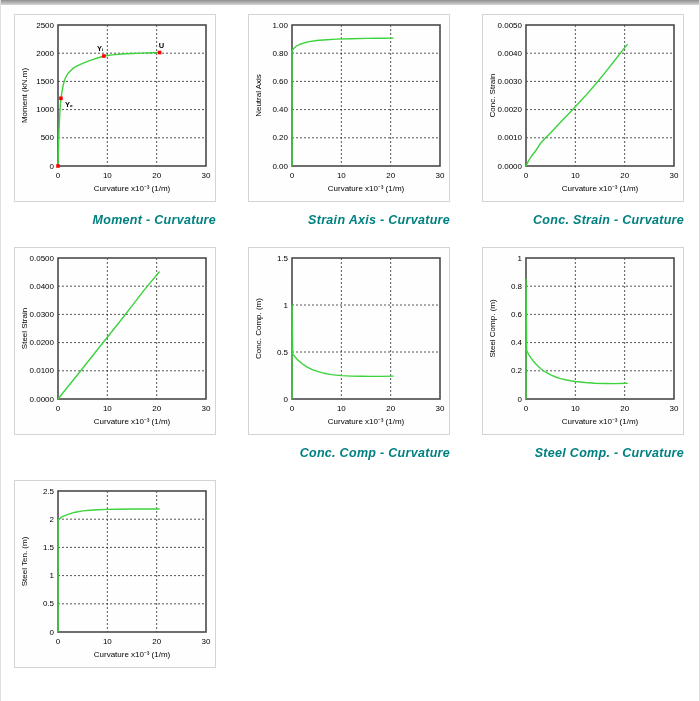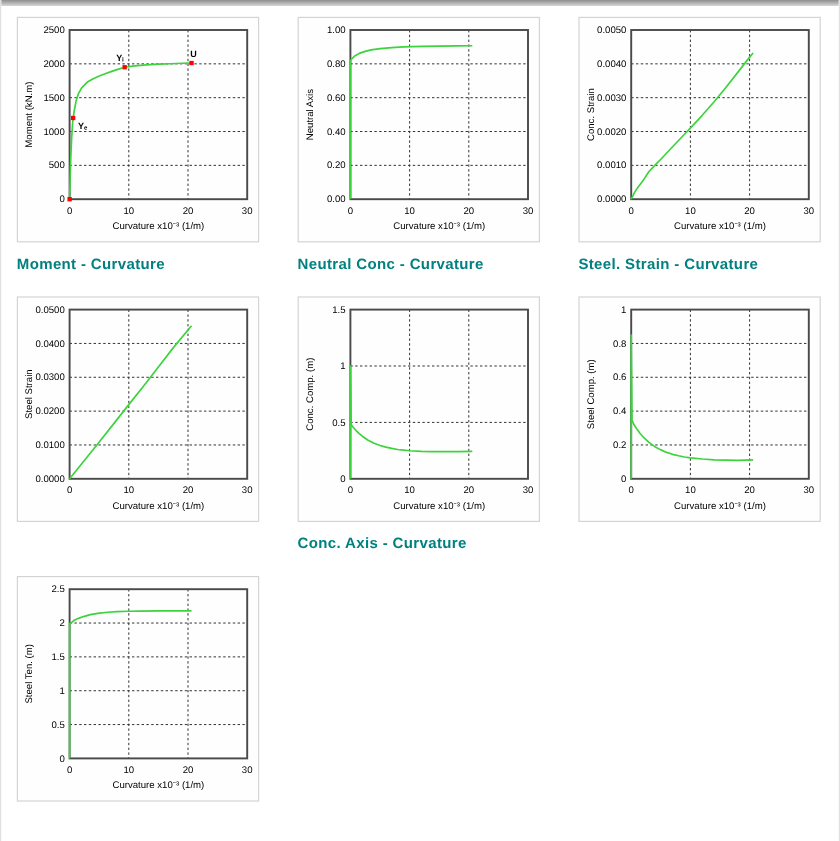"Moment - Curvature" .caption { font-style: none -> italic; text-align: left -> right }
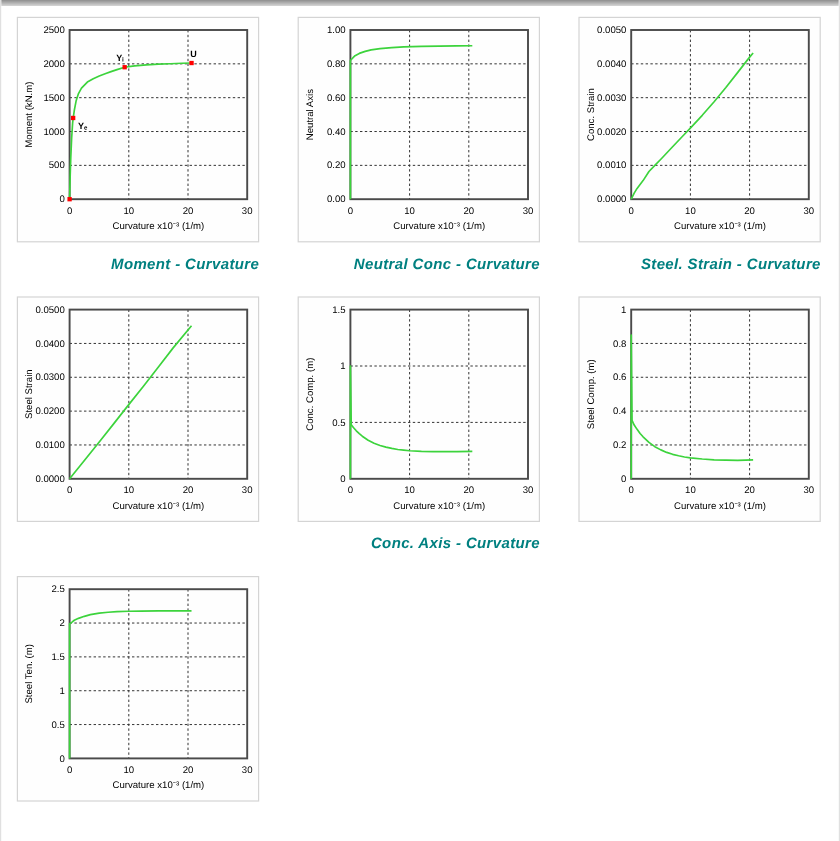"Neutral Conc - Curvature" div.caption { text: Neutral Conc -> Strain Axis }
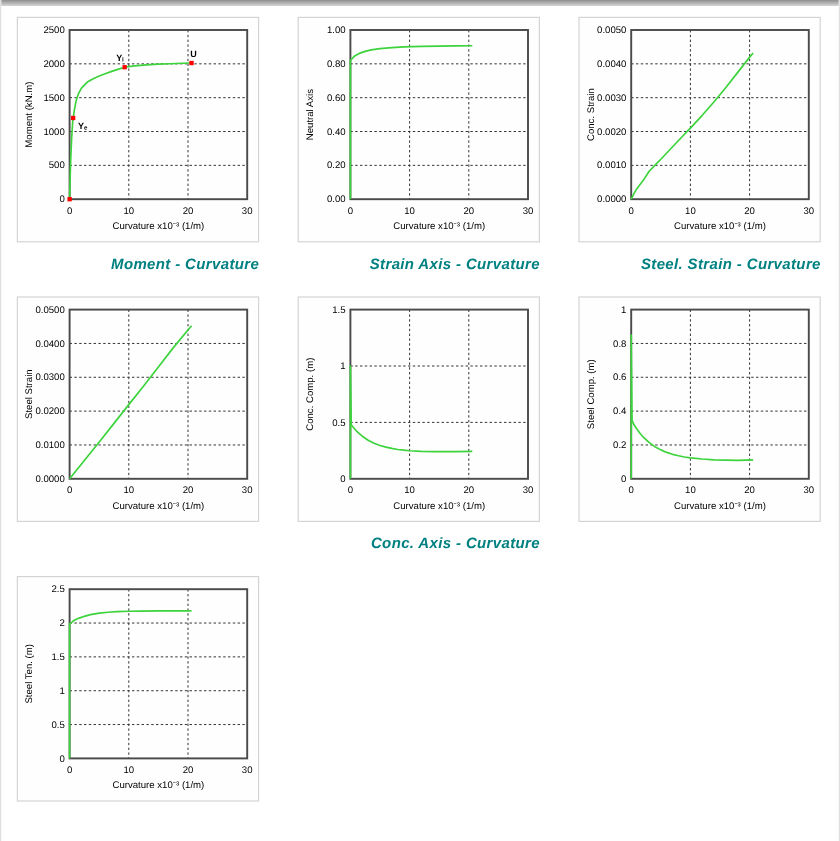"Steel. Strain - Curvature" div.caption { text: Steel -> Conc }
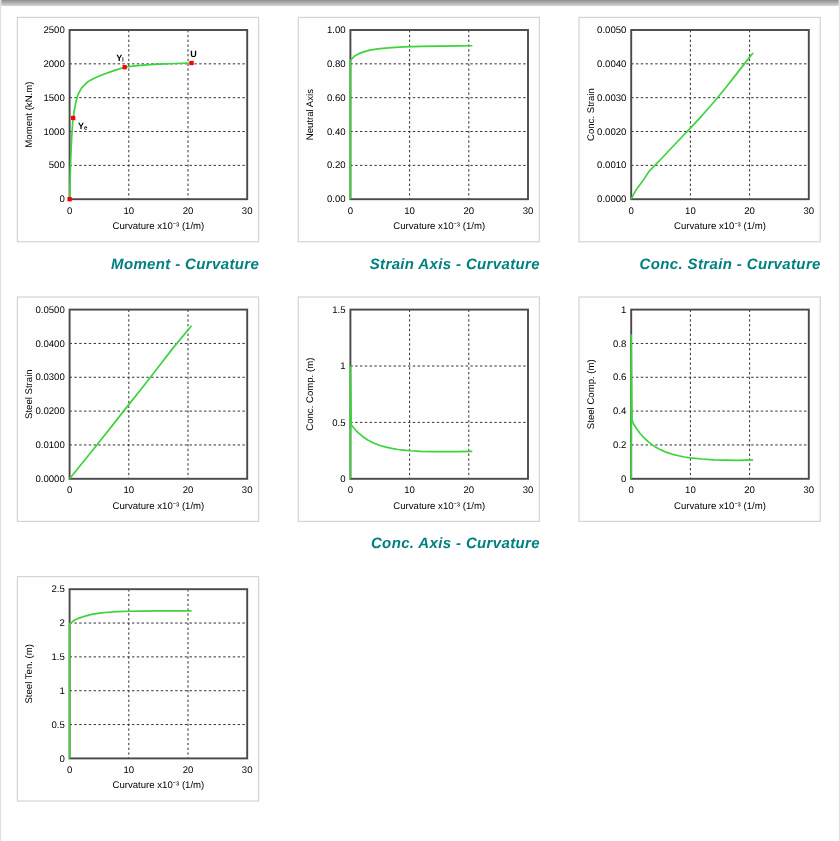"Conc. Axis - Curvature" div.caption { text: Axis -> Comp }
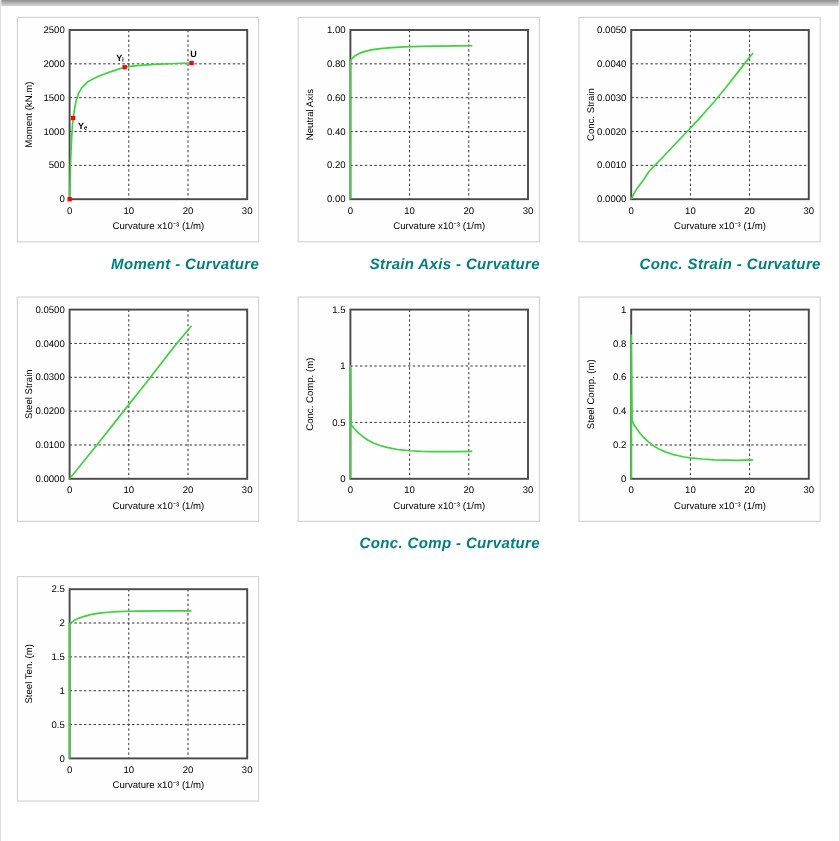"Steel Comp. - Curvature" div.caption { html: none -> <div>Steel Comp. - Curvature</div> }
